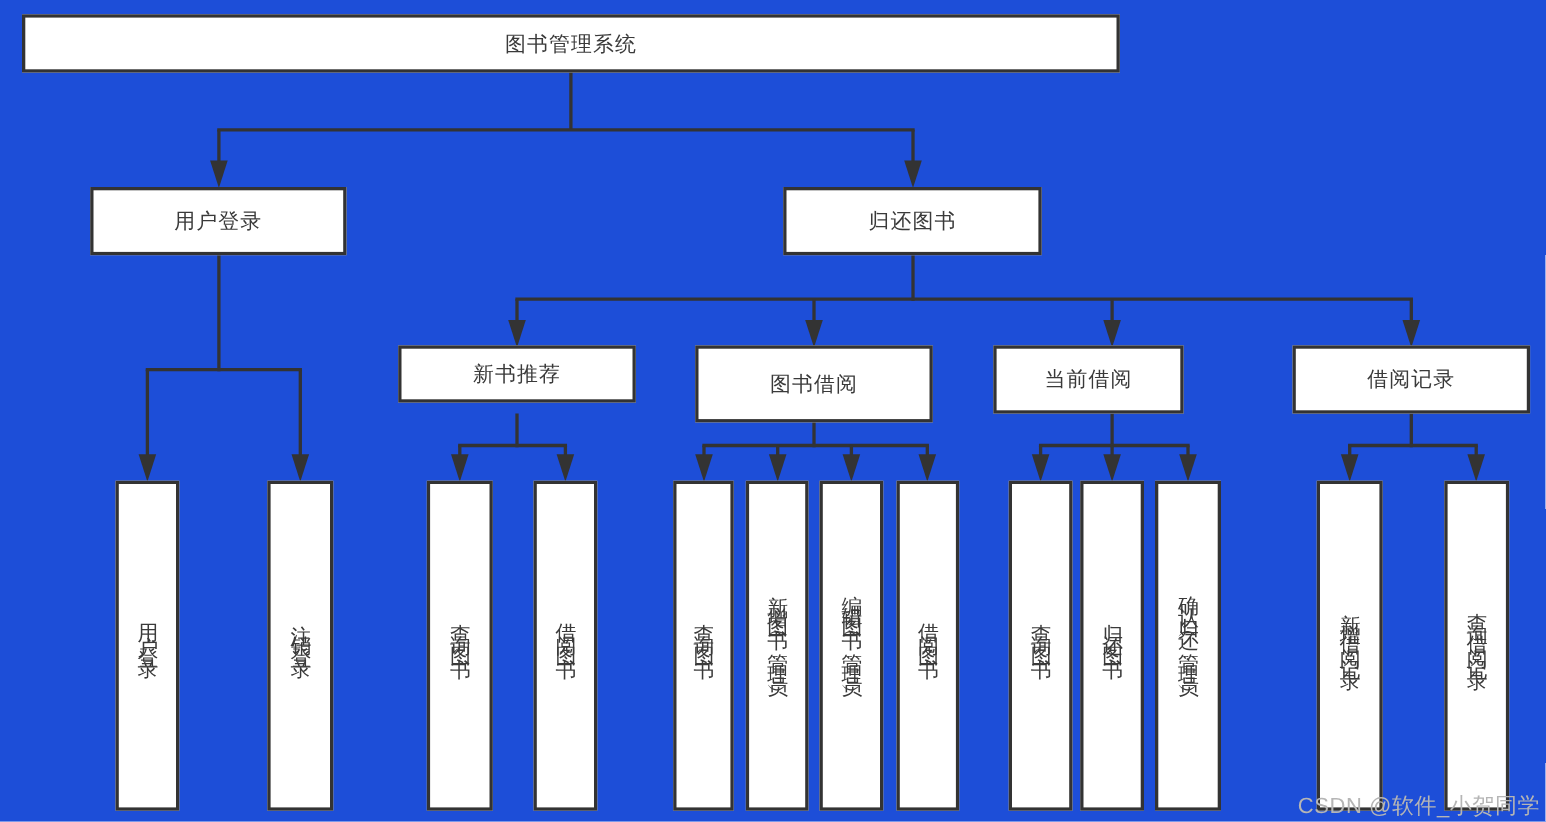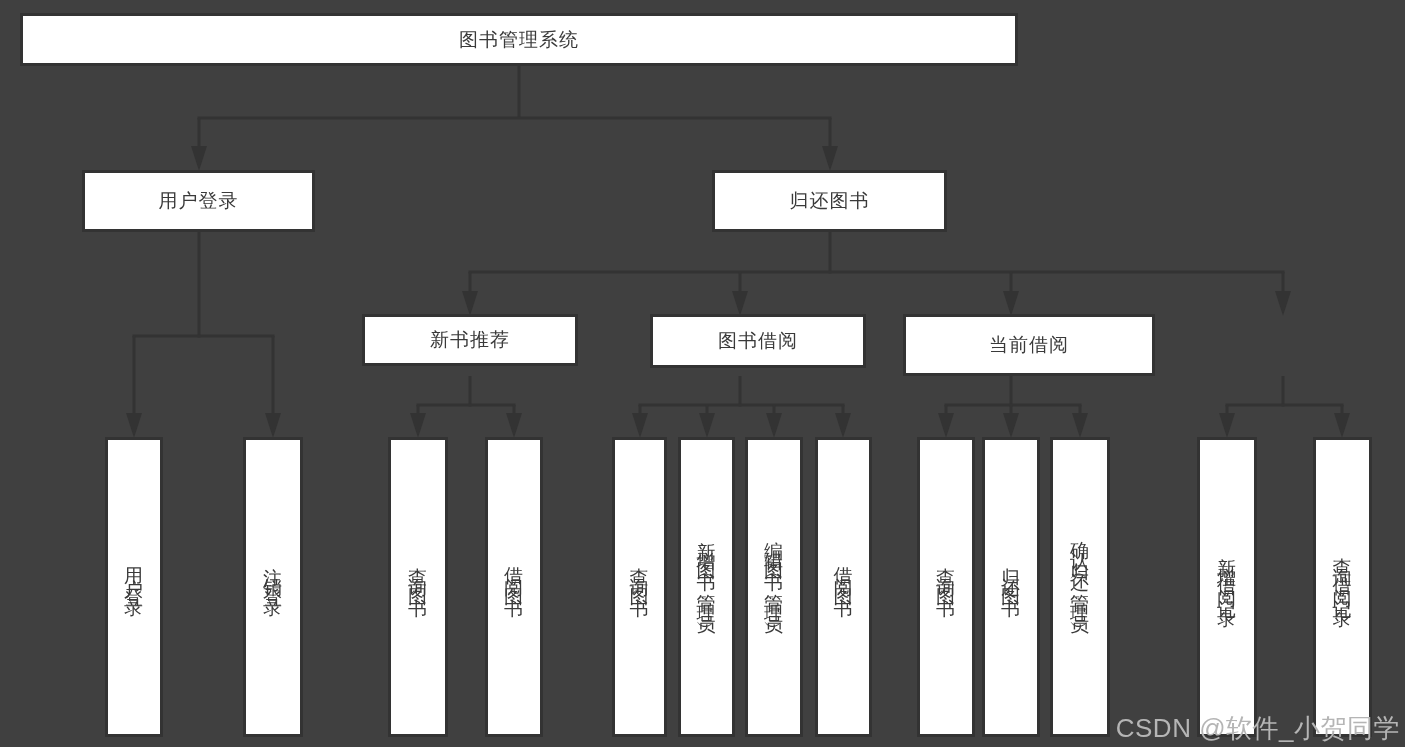"图书管理系统" .canvas { background: #404040 -> #1d4ed8 }
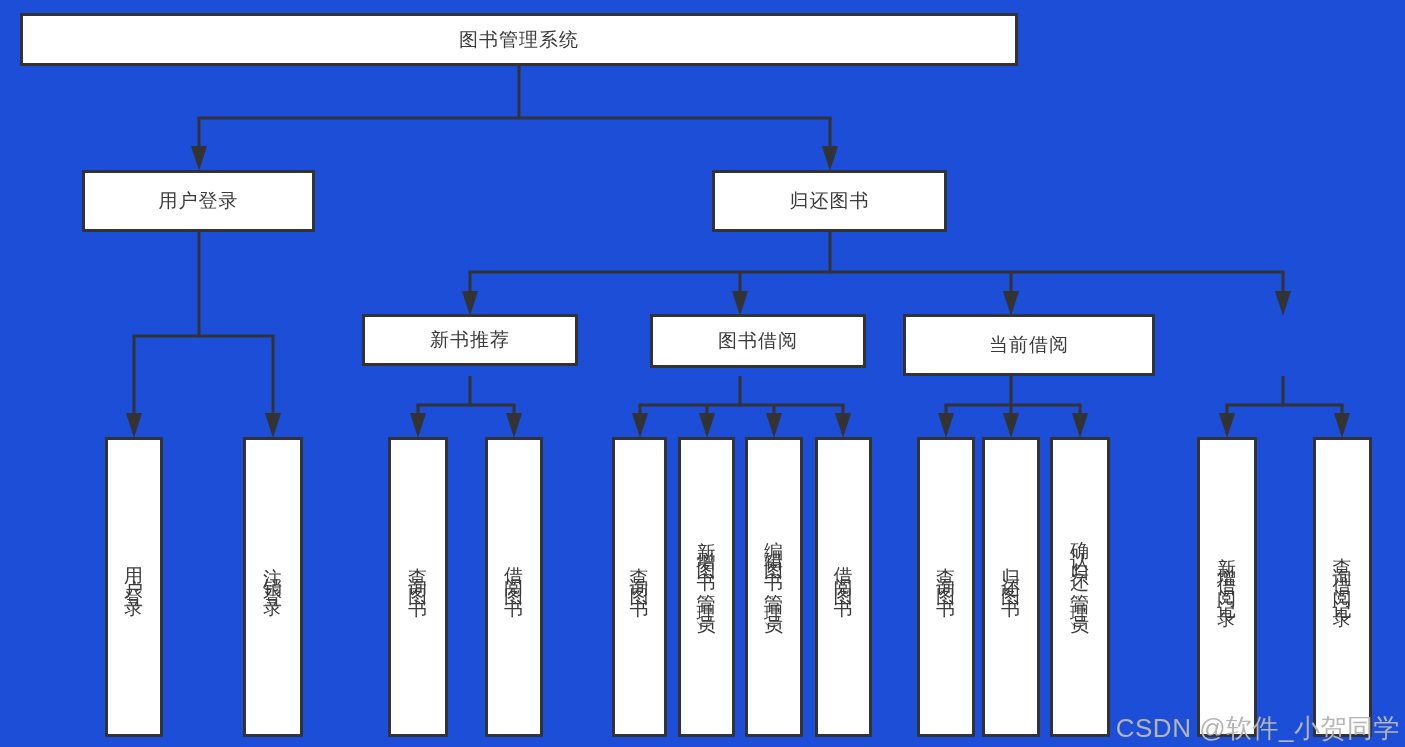"图书借阅" div.box { height: 54px -> 70px; left: 650px -> 632px }
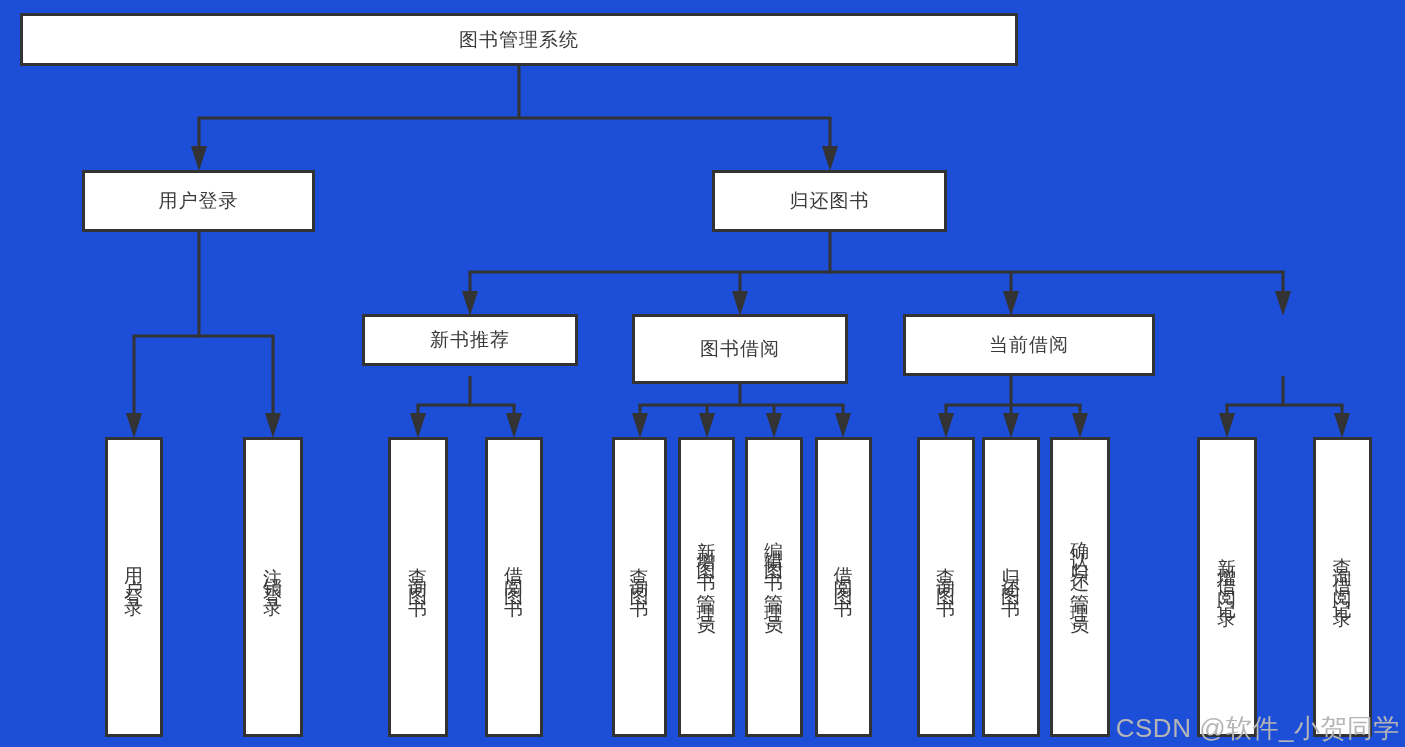"当前借阅" div.box { width: 252px -> 173px }
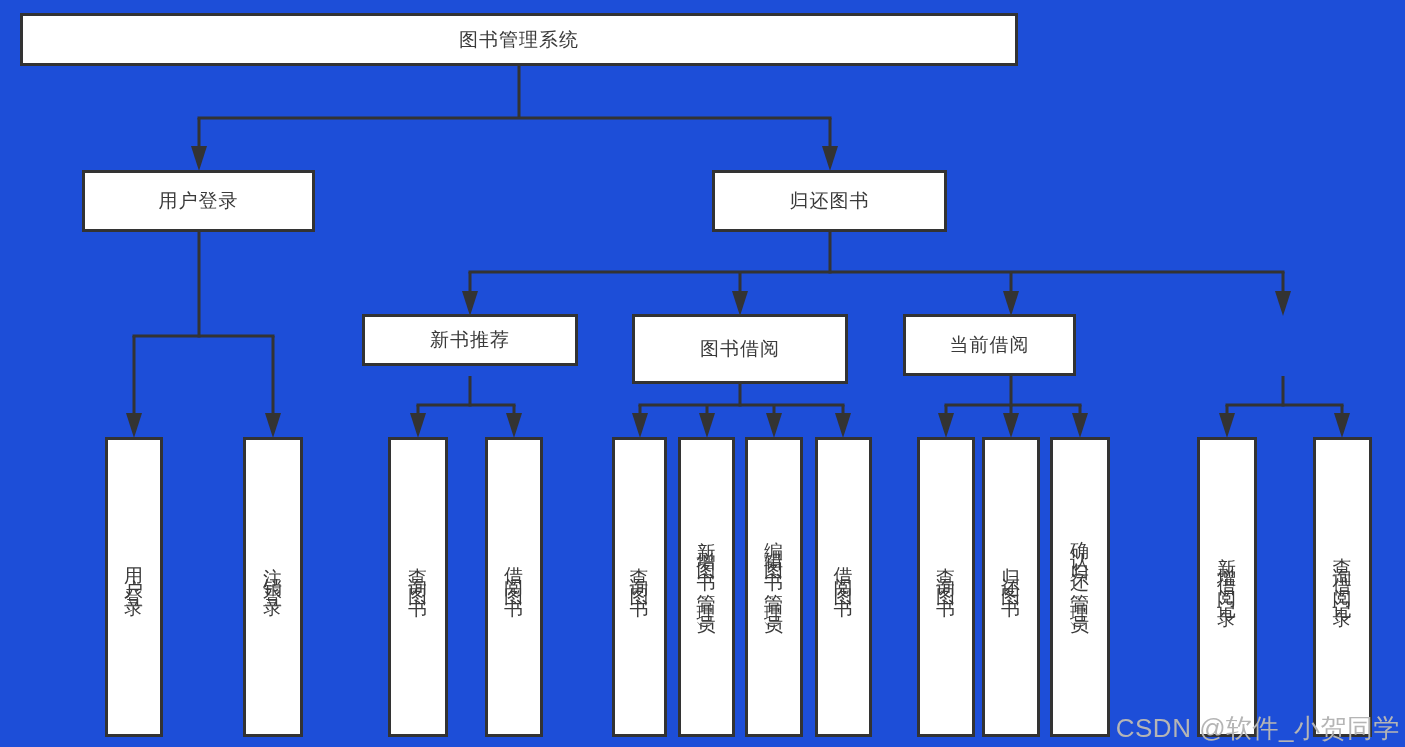"借阅记录" div.box { html: none -> <div> <span>借阅记录</span> </div> }
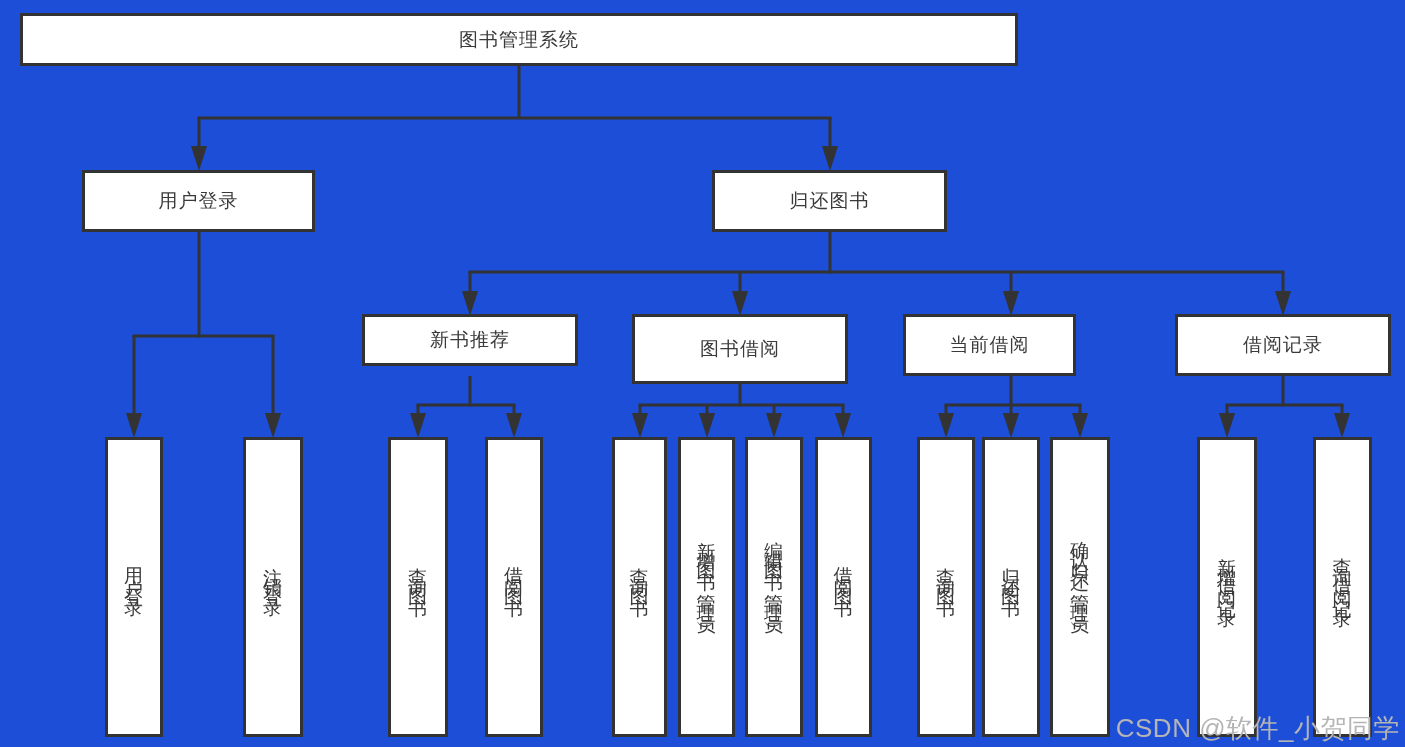"CSDN @软件_小贺同学" .watermark { font-size: 26px -> 20px }
